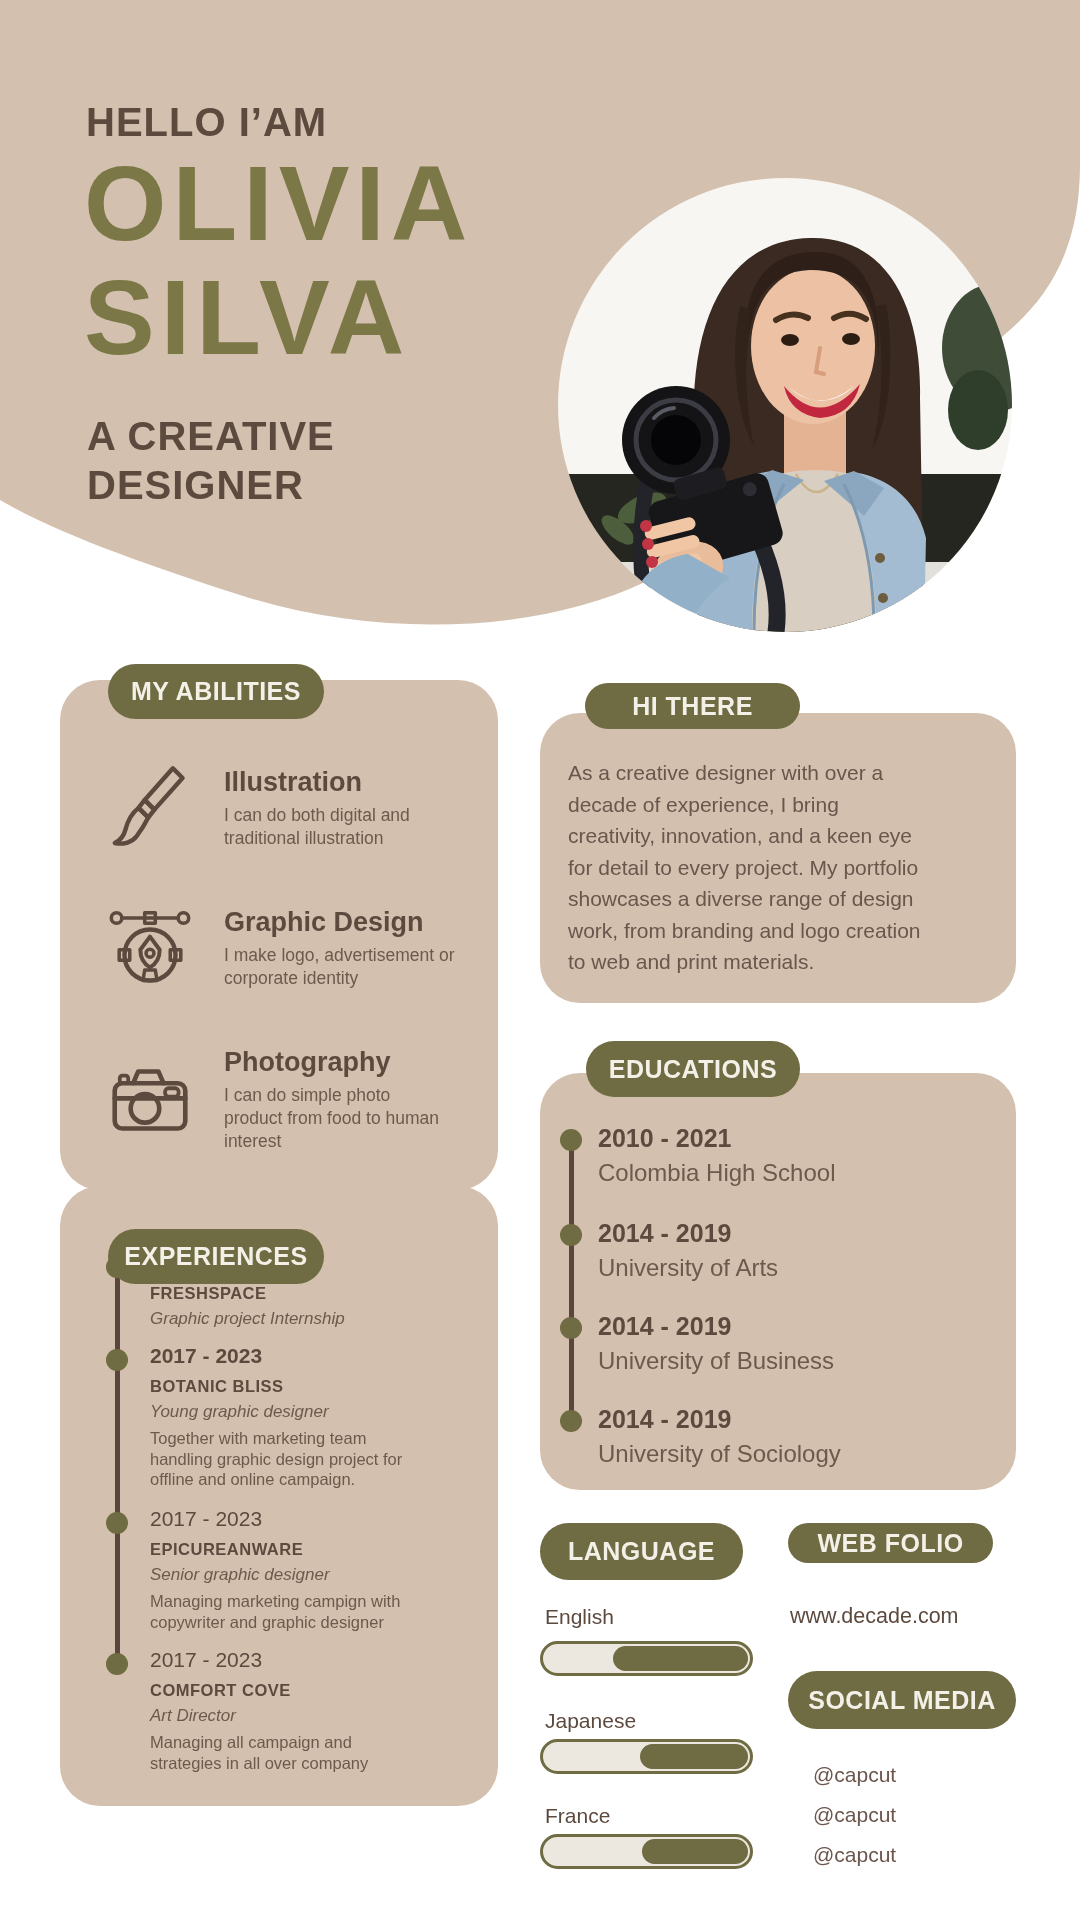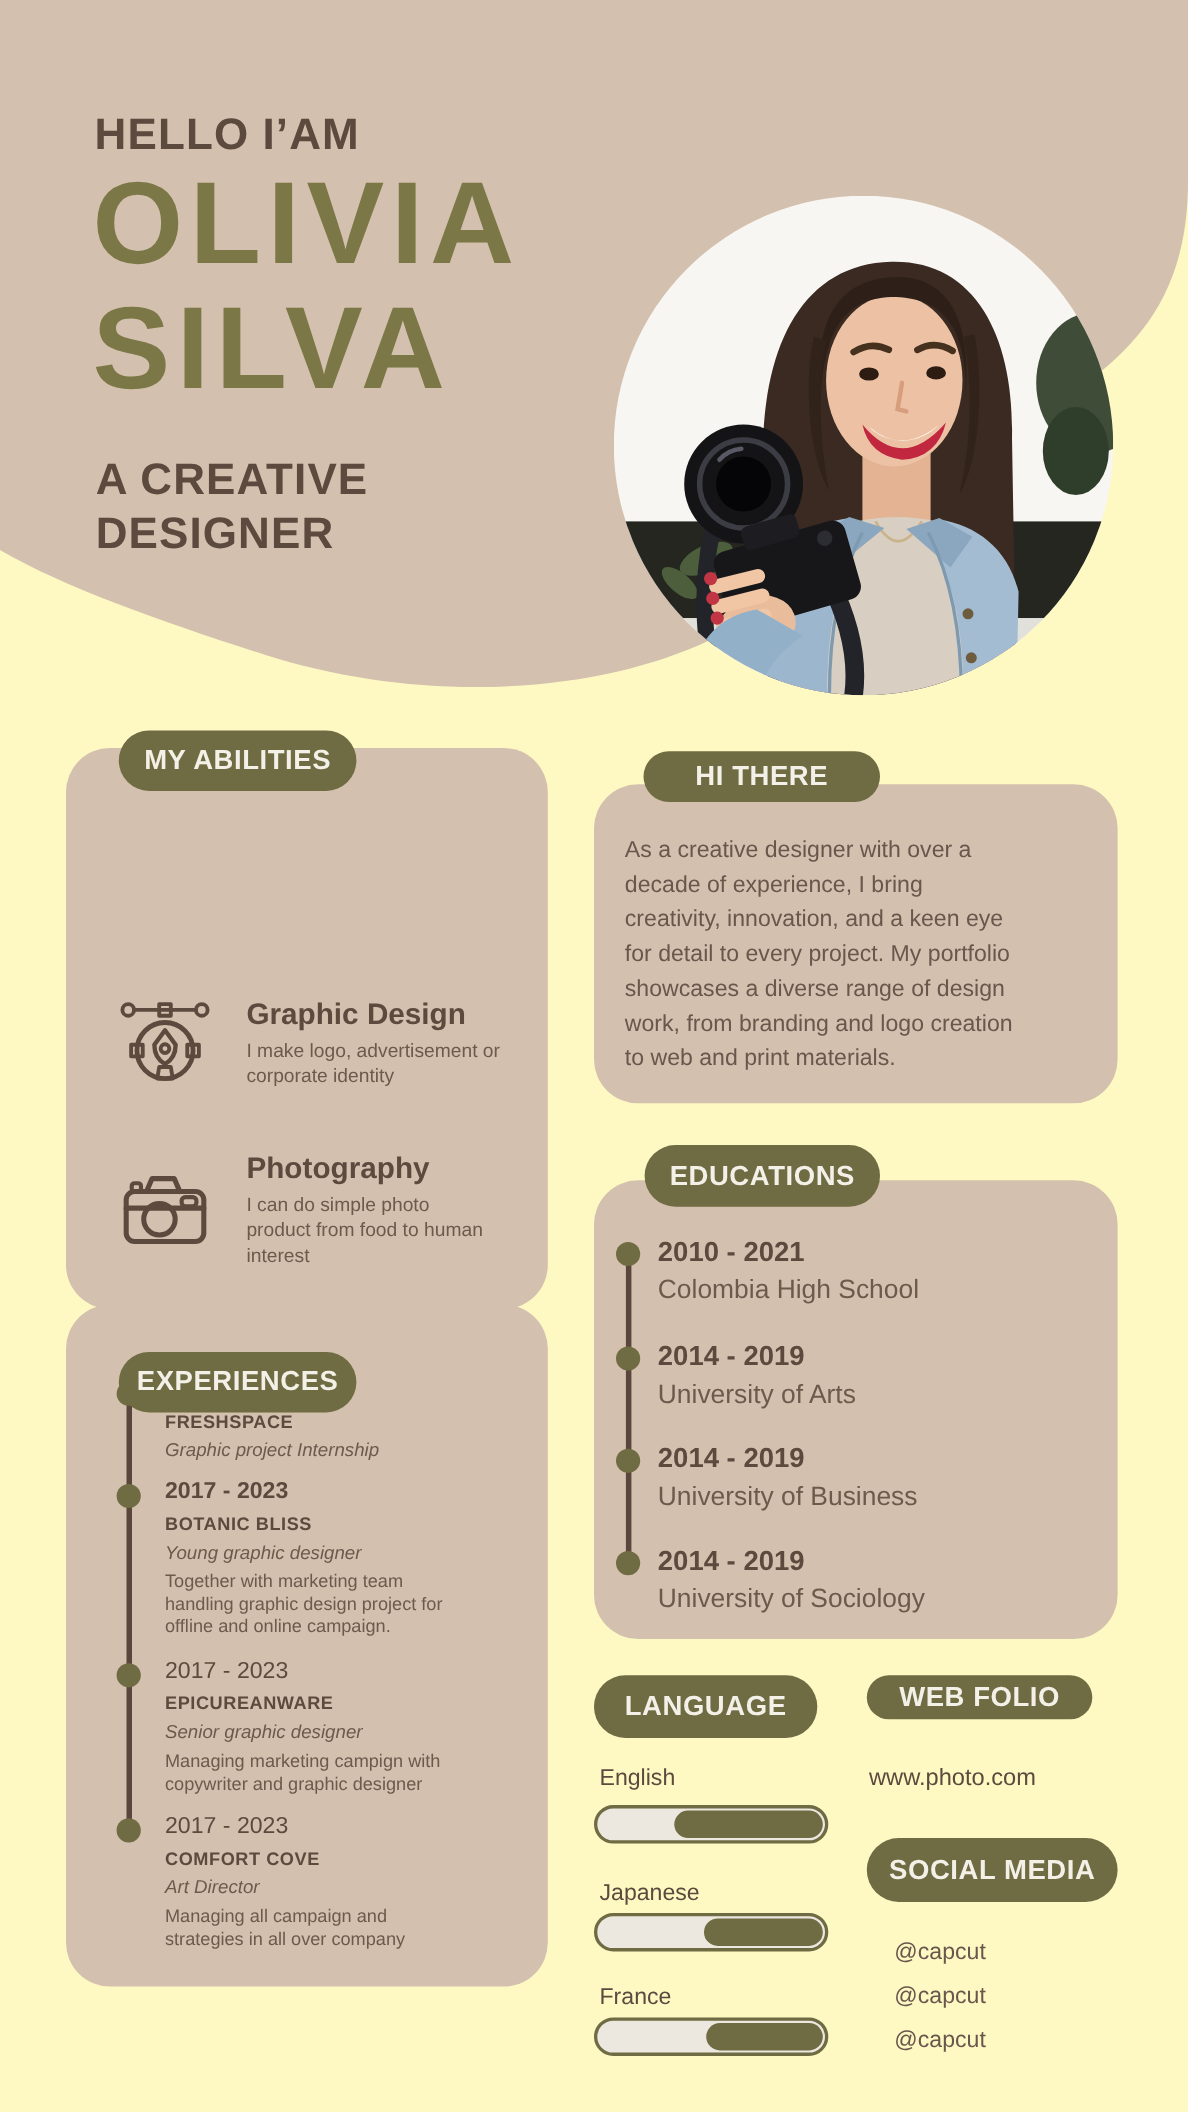"HELLO I’AM" #canvas { background: #fef9c3 -> #ffffff }
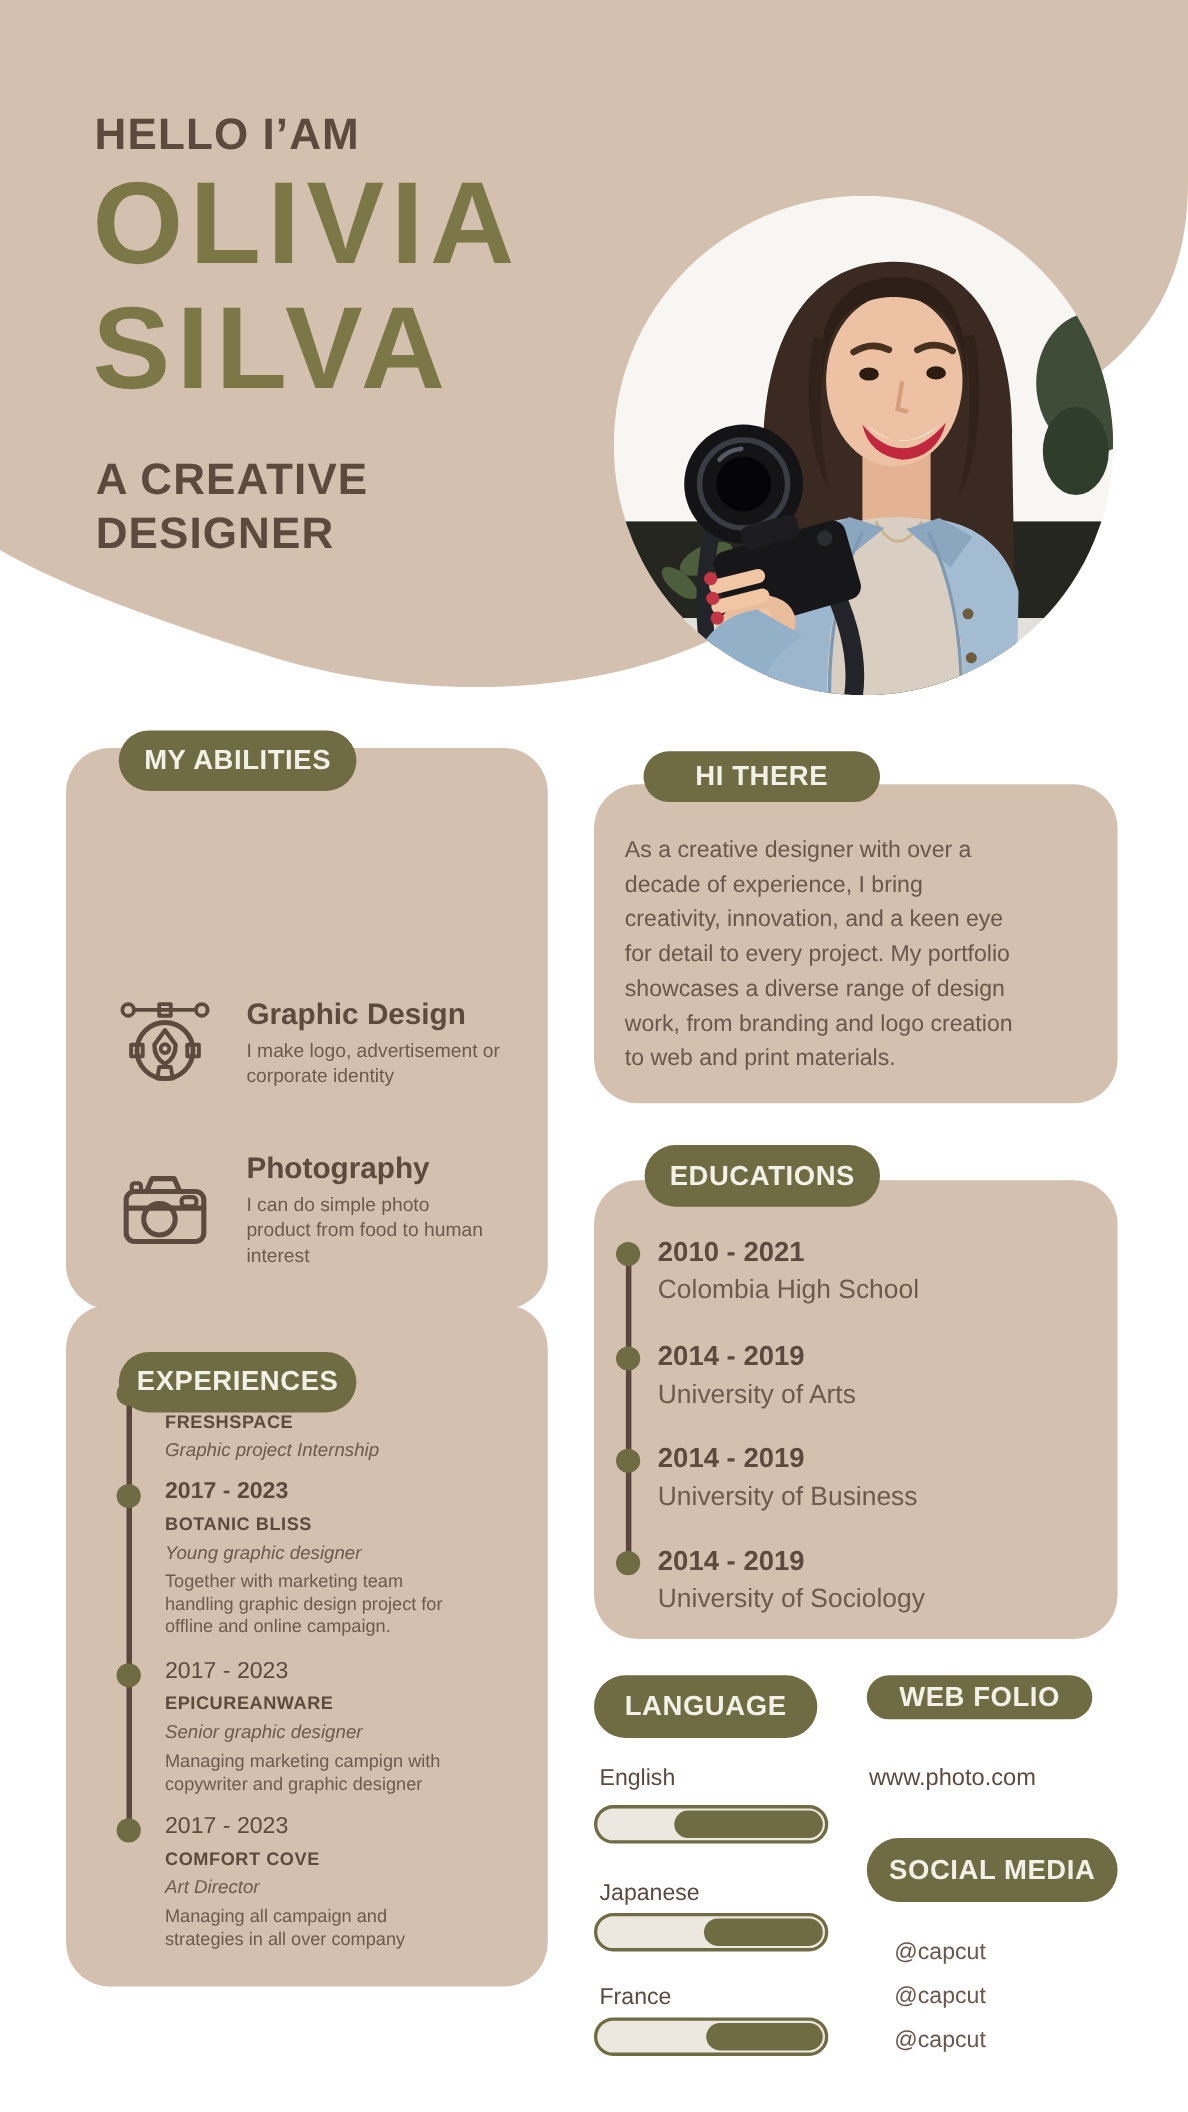"Illustration" div.ab-item { html: none -> <div> <div> <svg> <path></path> <path></path> <path></path> </svg> </div> <div> <div>Illustration</div> <div>I can do both digital and traditional illustration</div> </div> </div> }
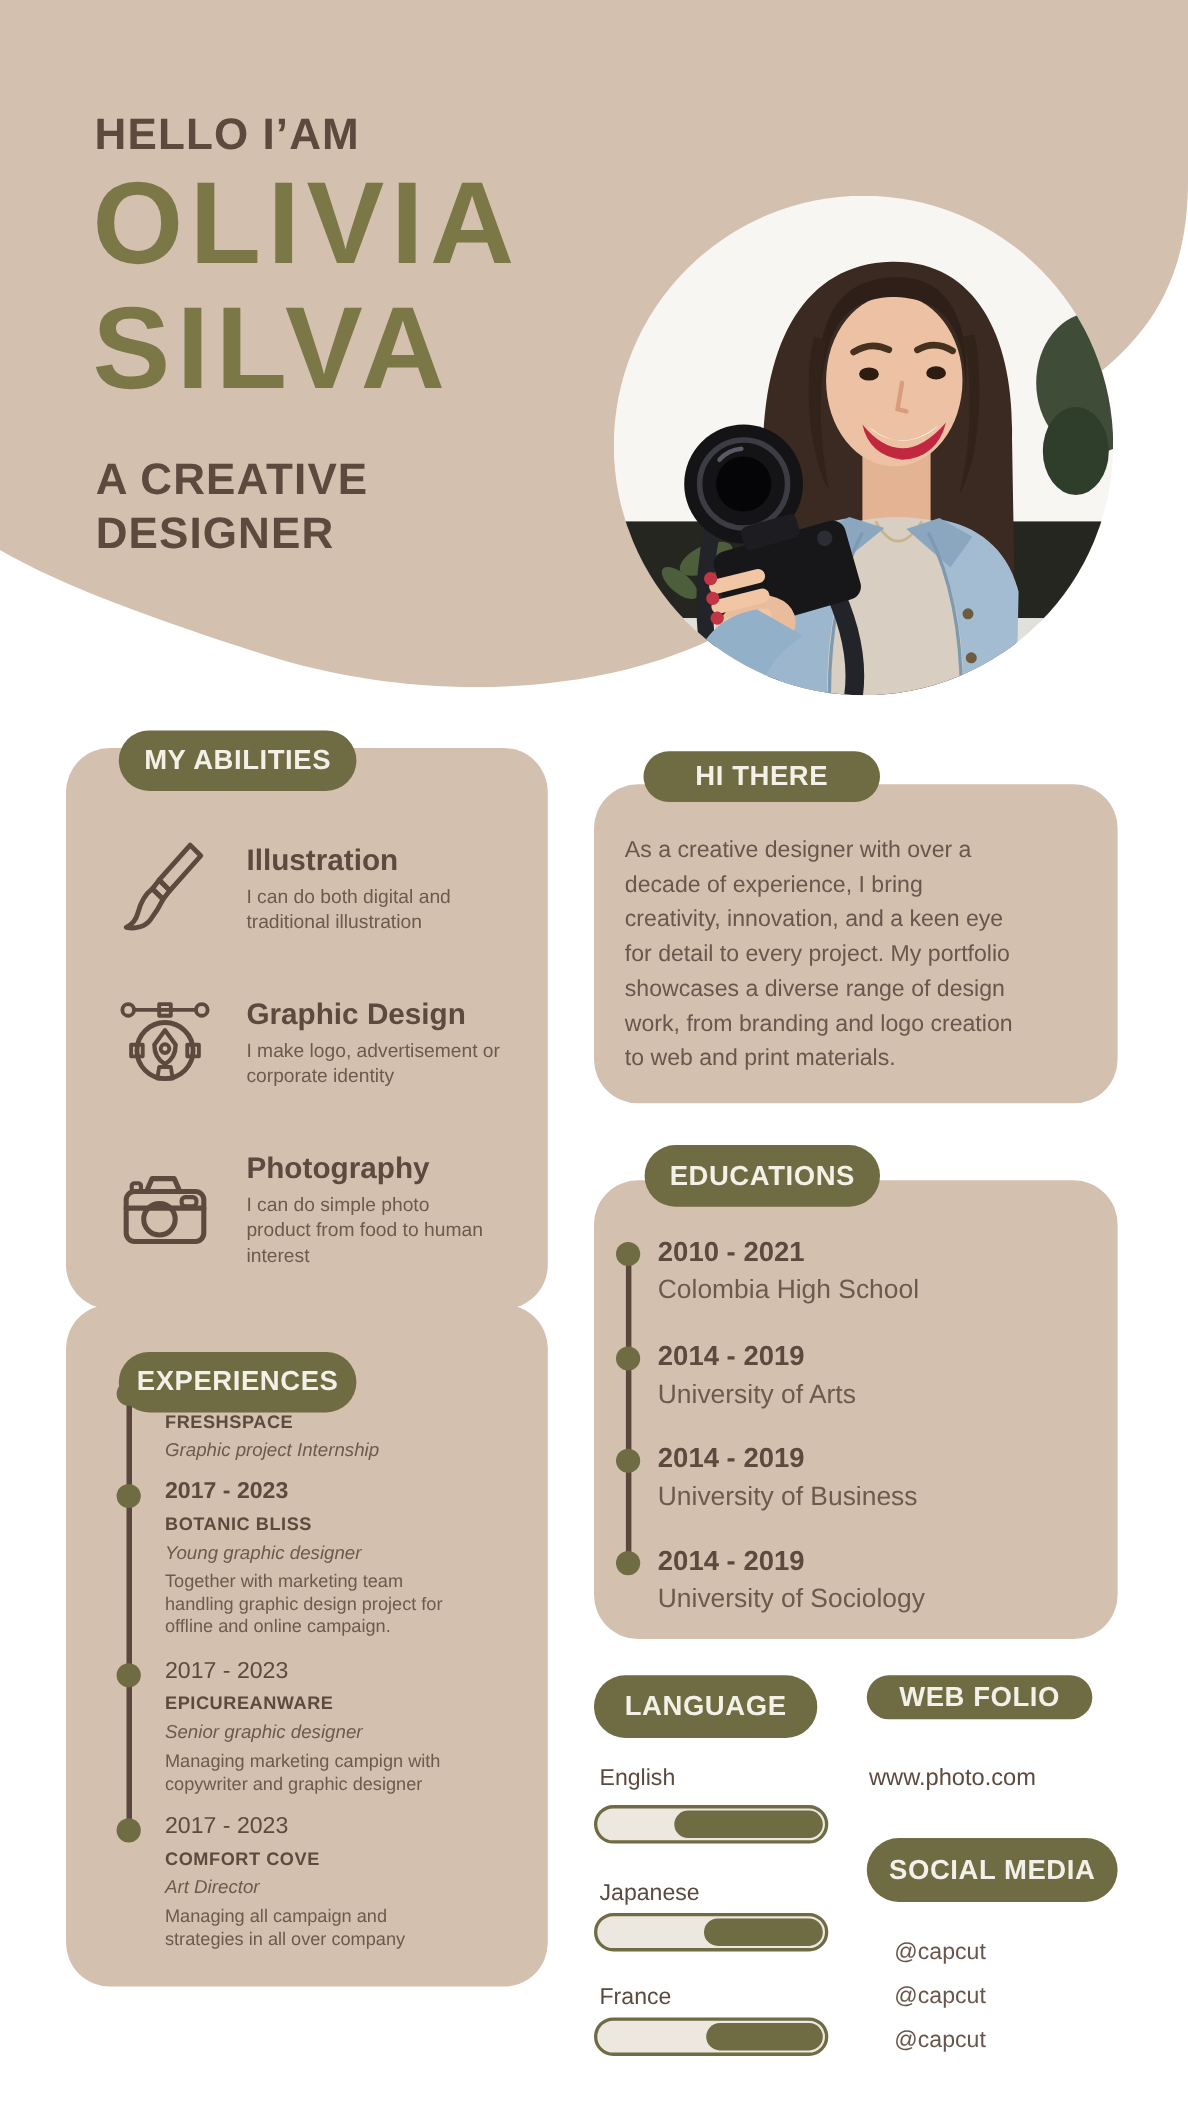"www.photo.com" div.abs { text: www.photo.com -> www.decade.com }
